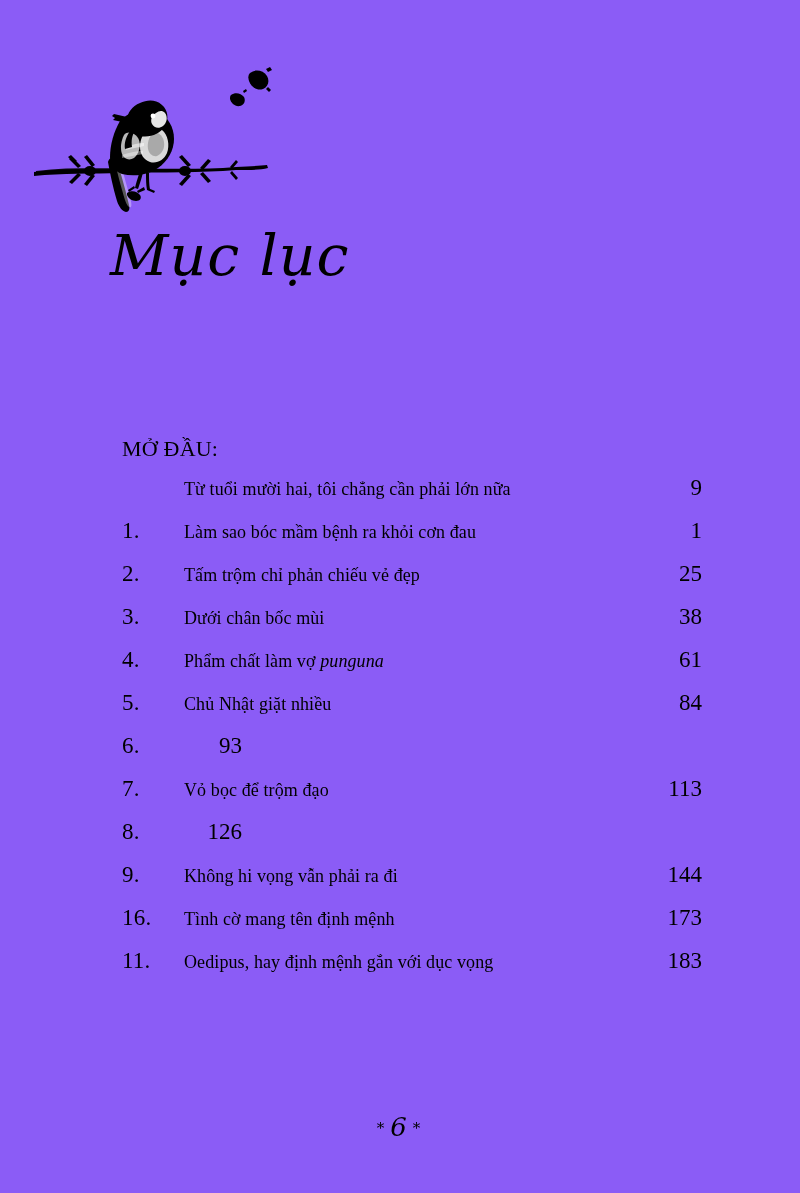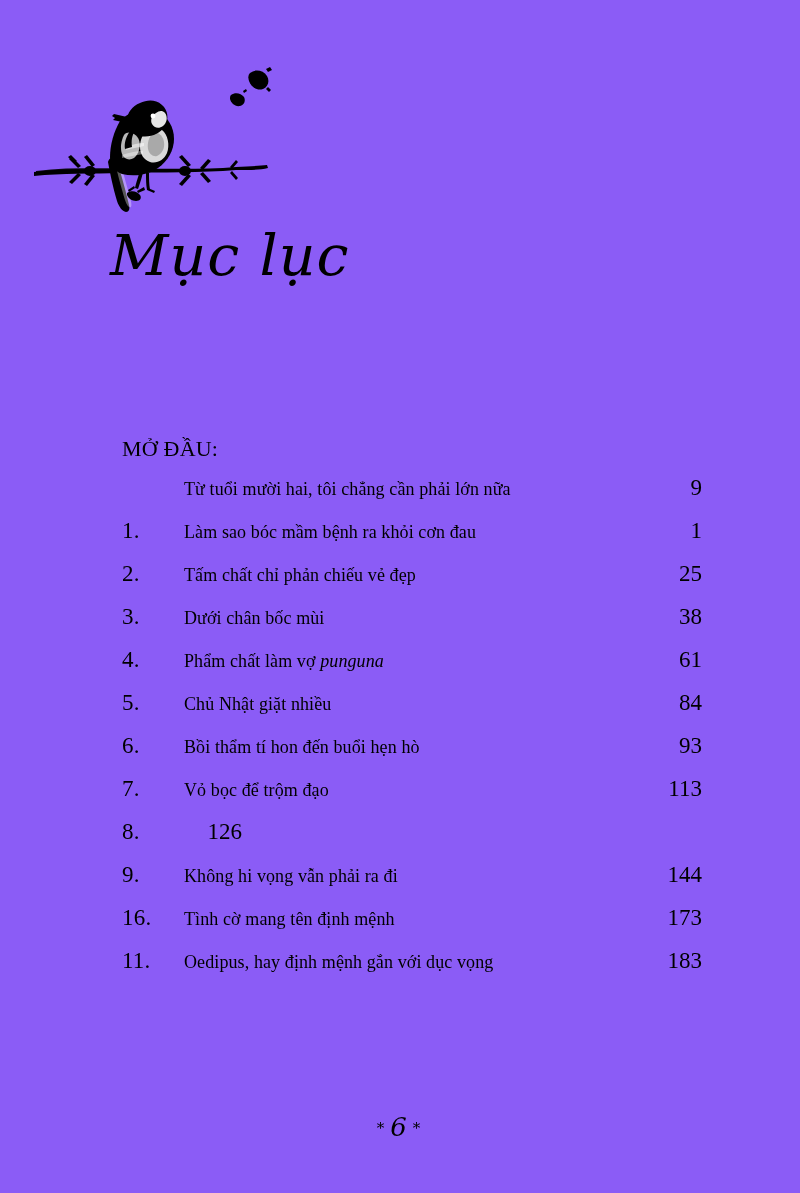"Tấm chất chỉ phản chiếu" span.row-title { text: chất -> trộm }
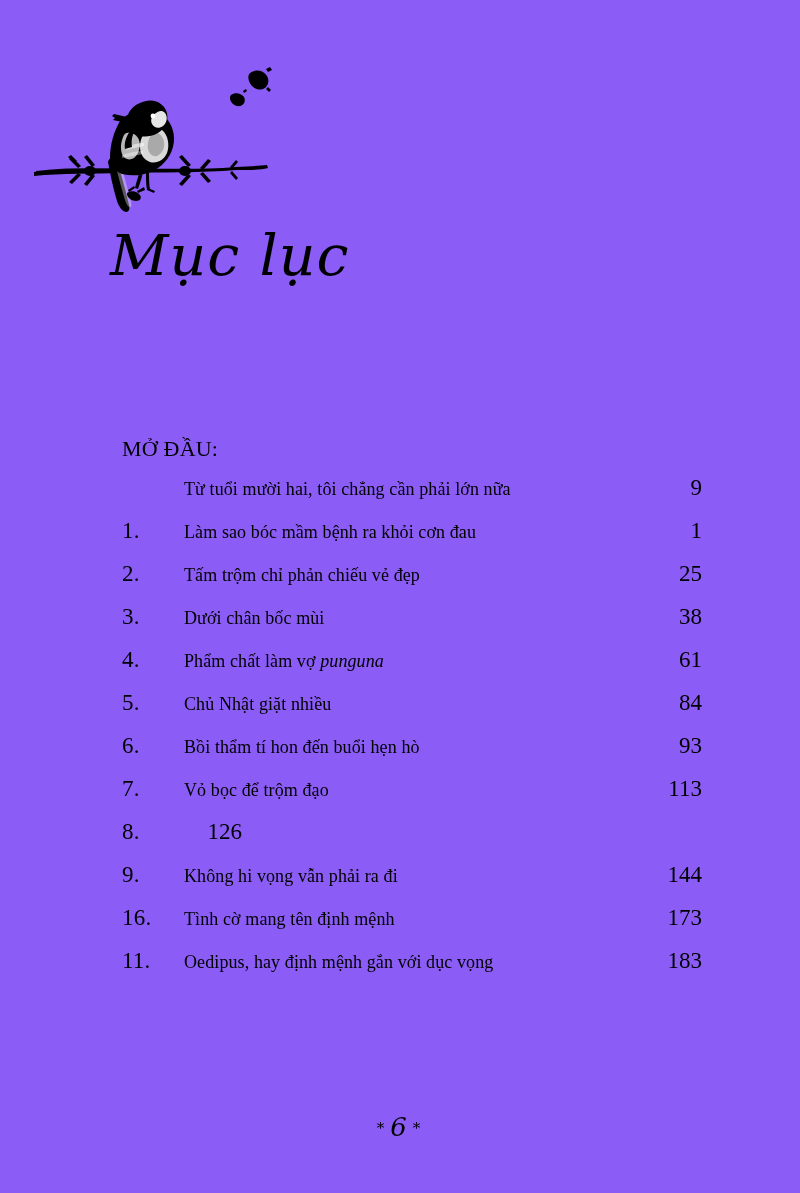"Bồi thẩm tí hon đến" span.row-title { html: <span>Bồi thẩm tí hon đến buổi hẹn hò</span> -> none }
